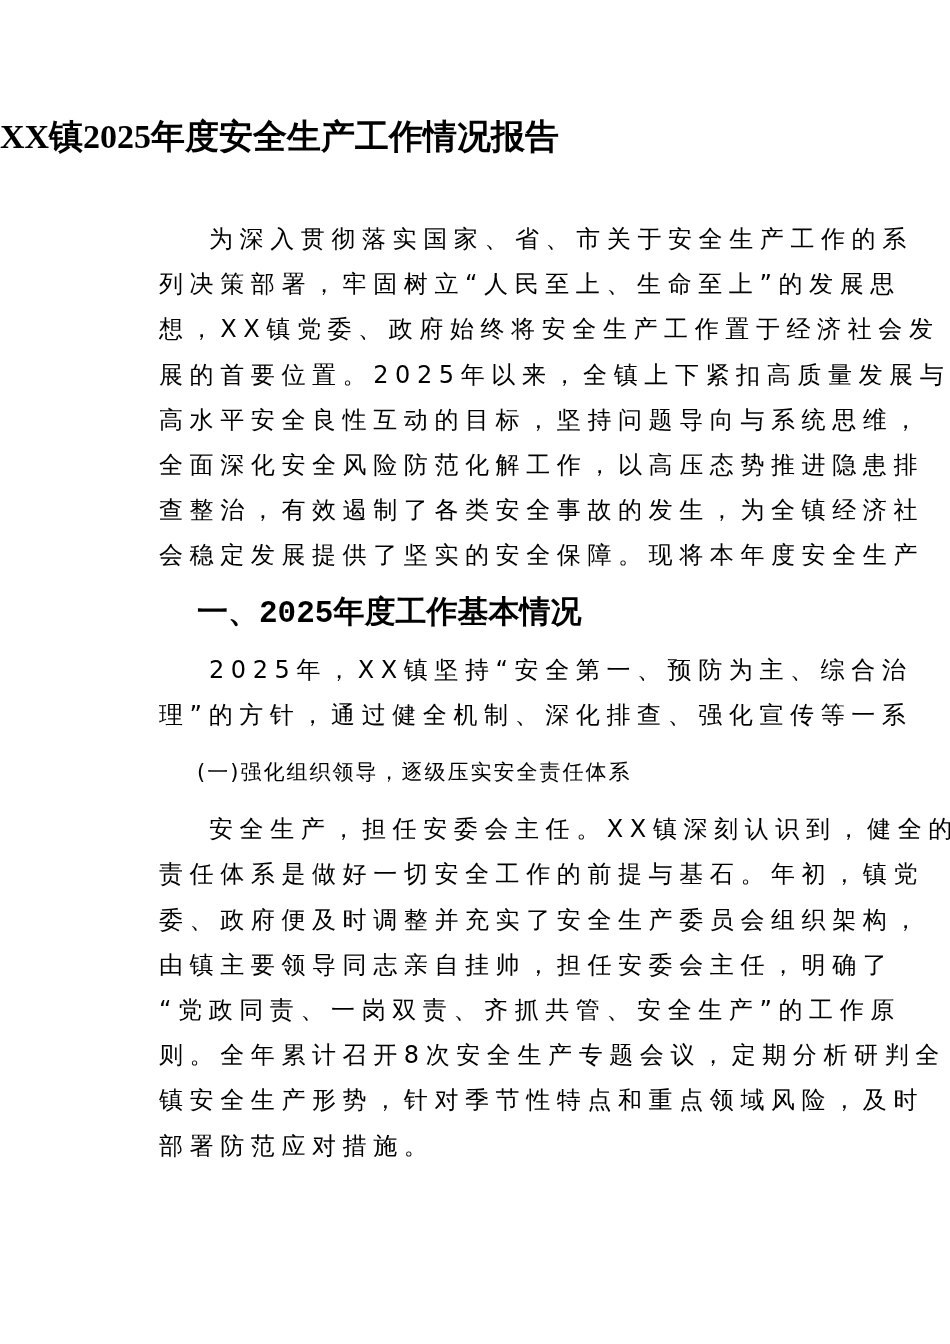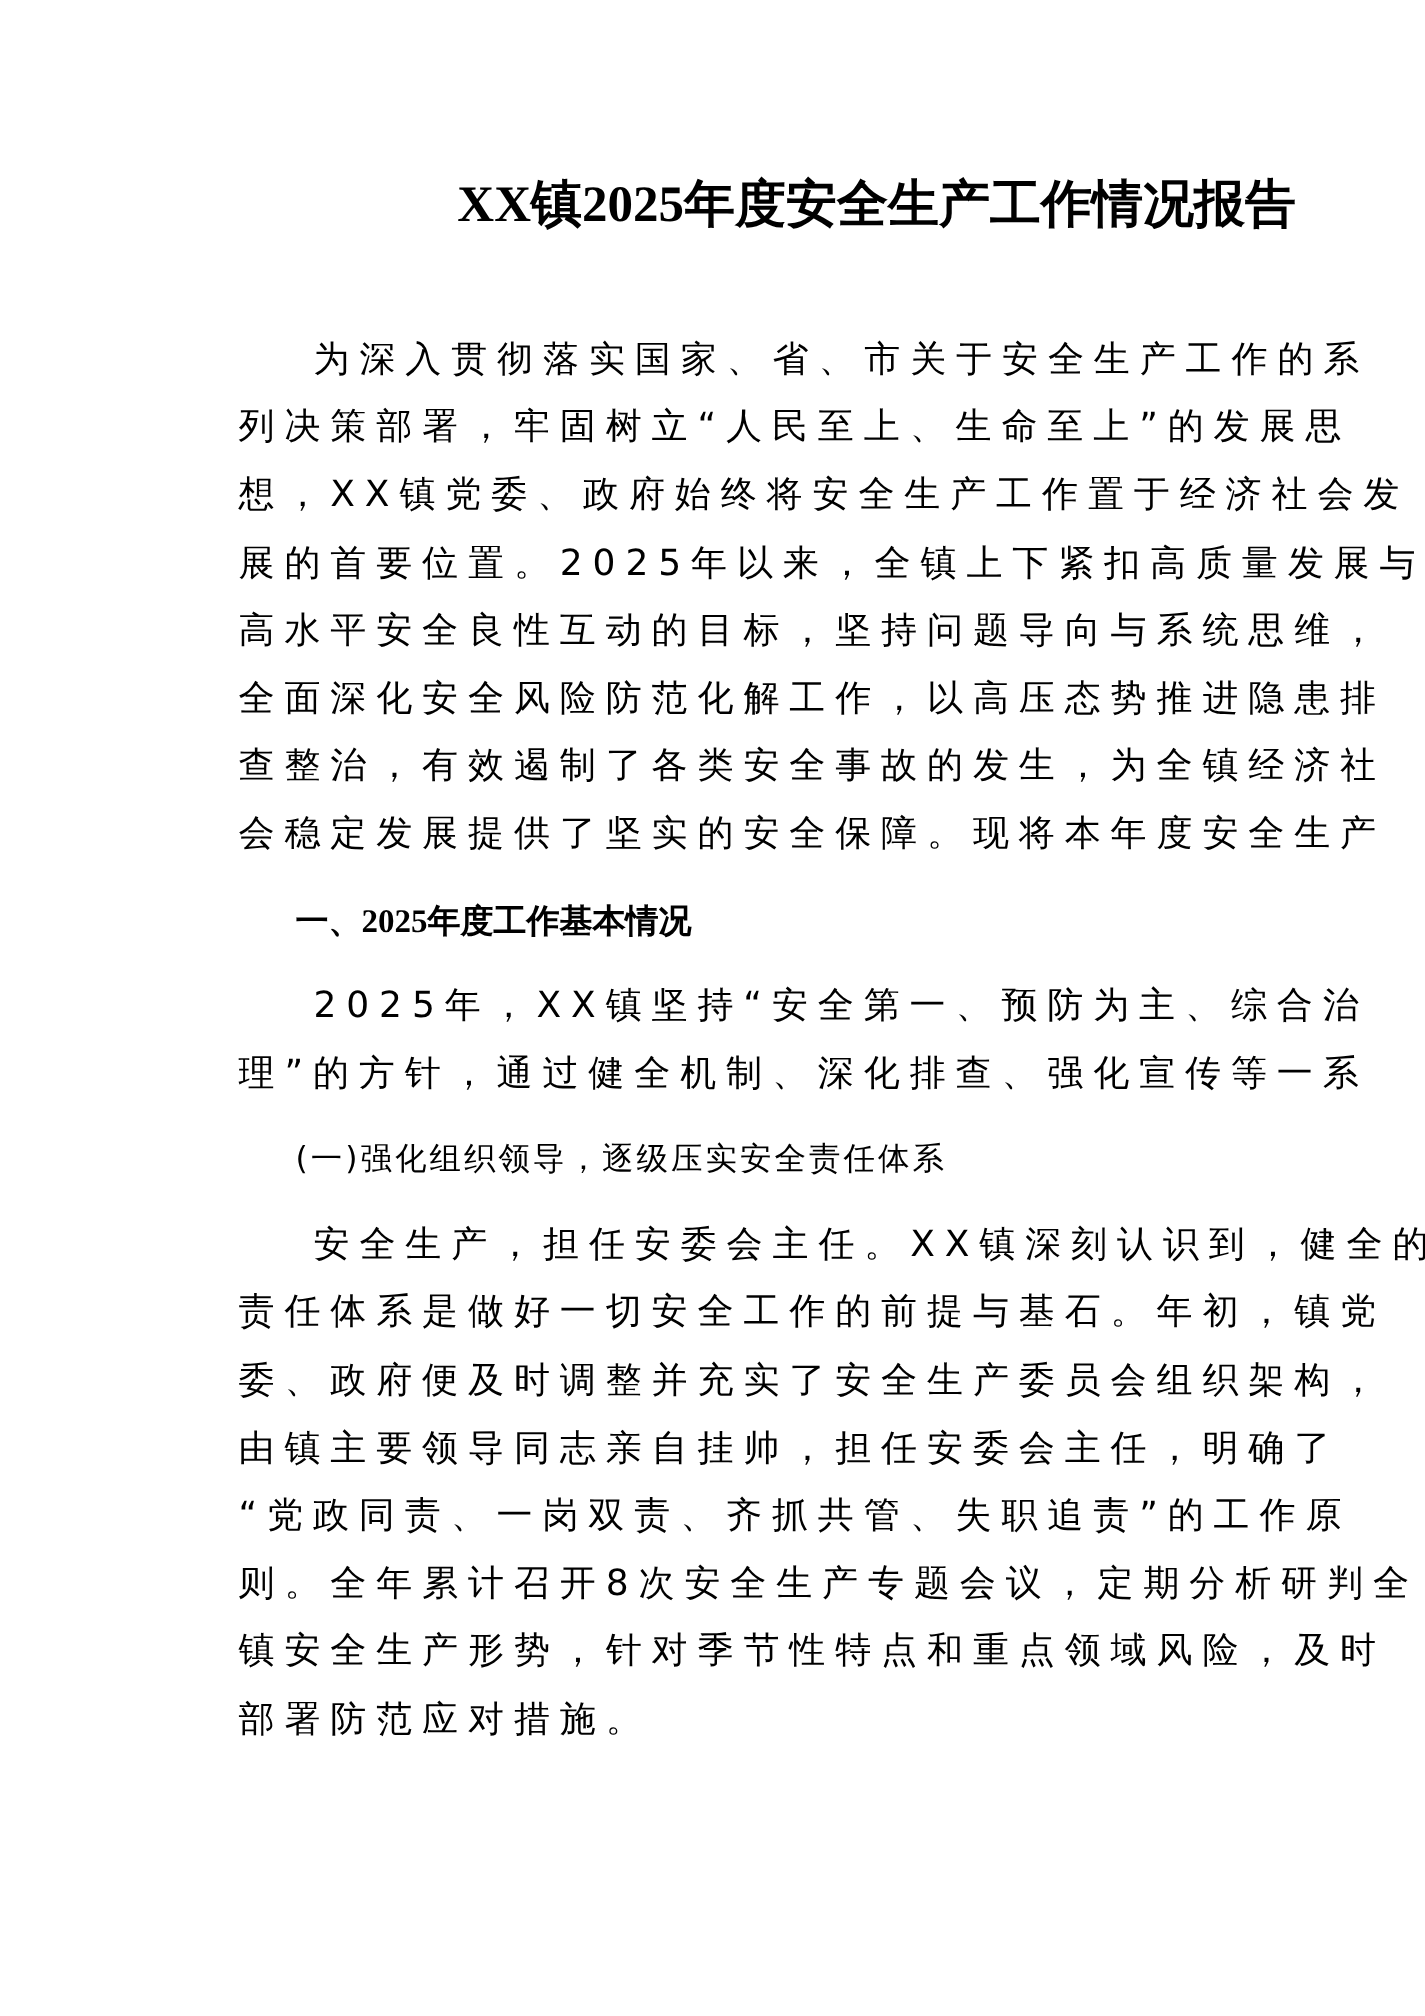"XX镇2025年度安全生产工作情况报告" .title { text-align: right -> left }
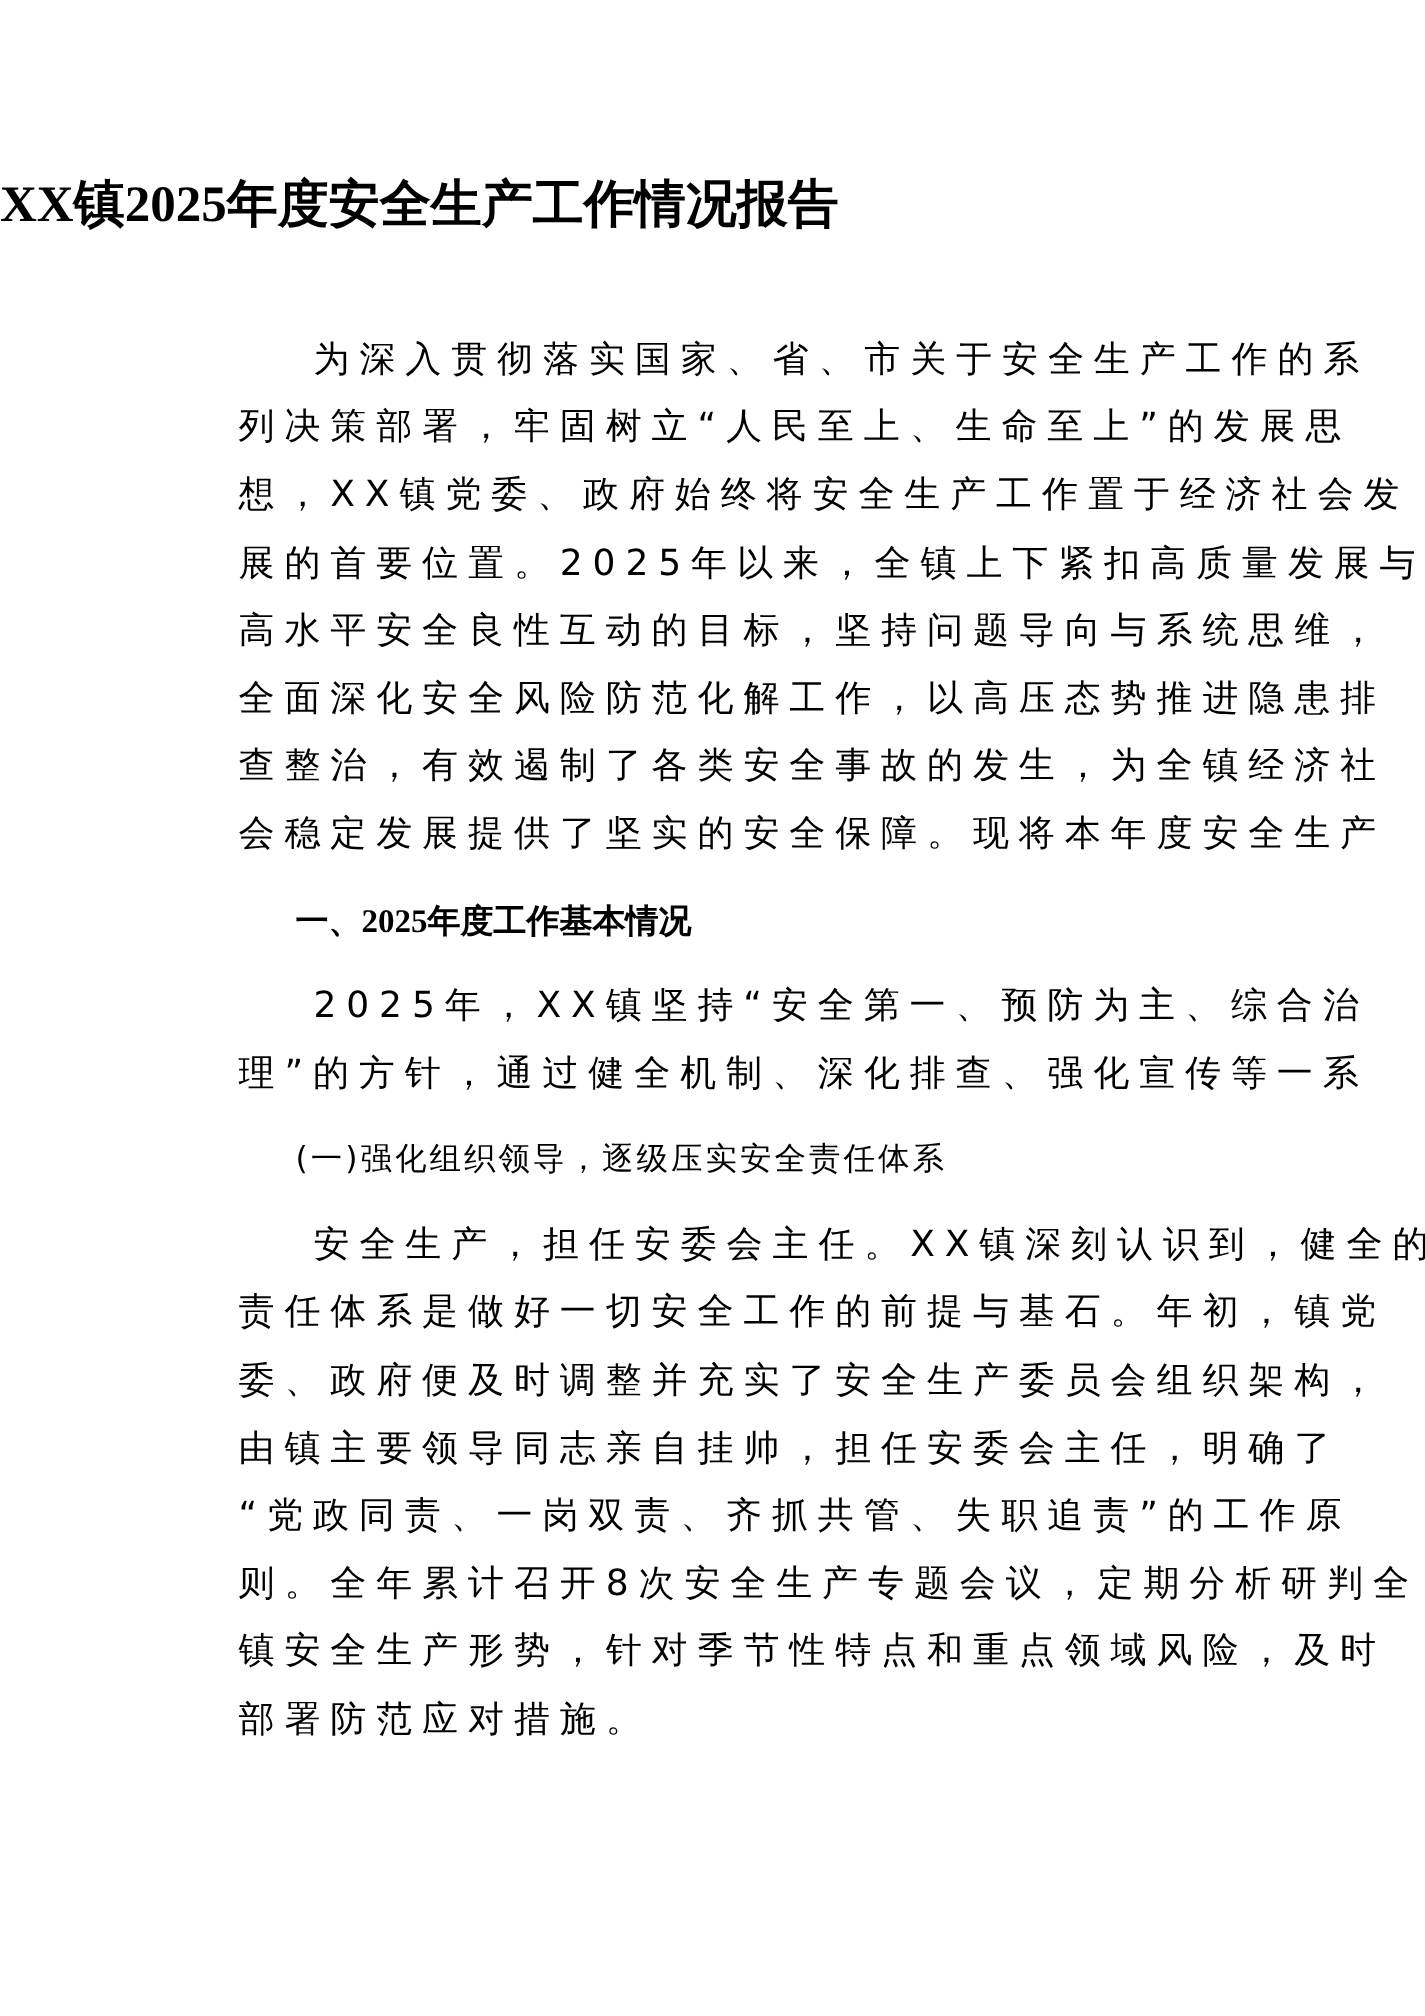"一、2025年度工作基本情况" .heading1 { font-family: Liberation Serif, serif -> Liberation Mono, monospace; font-size: 22px -> 31px }
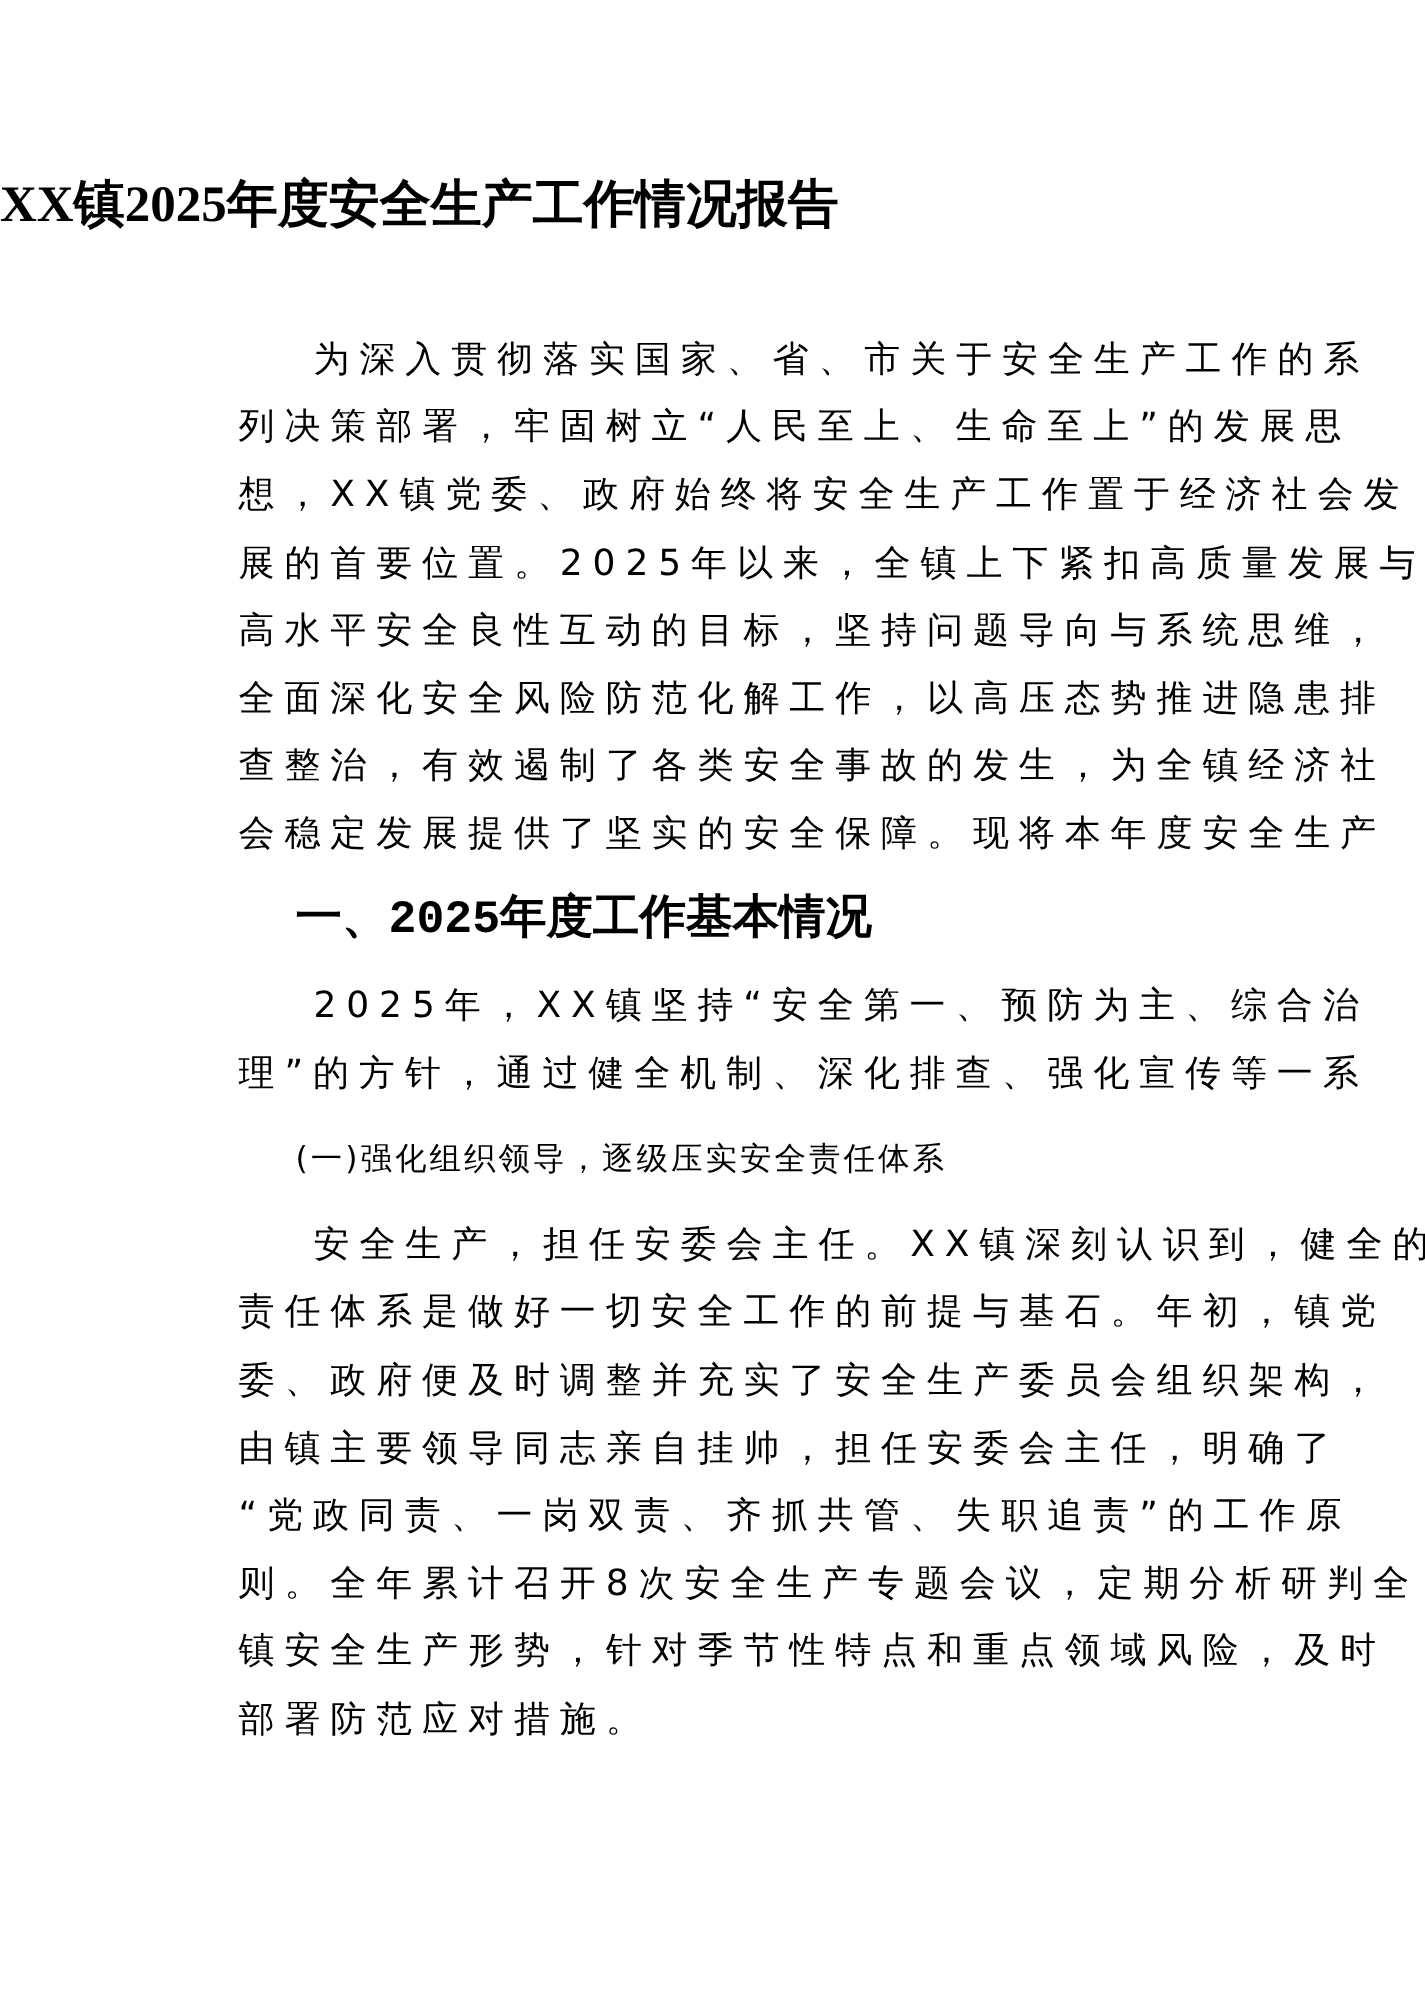"“党政同责、一岗双责、齐抓共管、失职追责”的工作原" span.line { text: 失职追责 -> 安全生产 }
